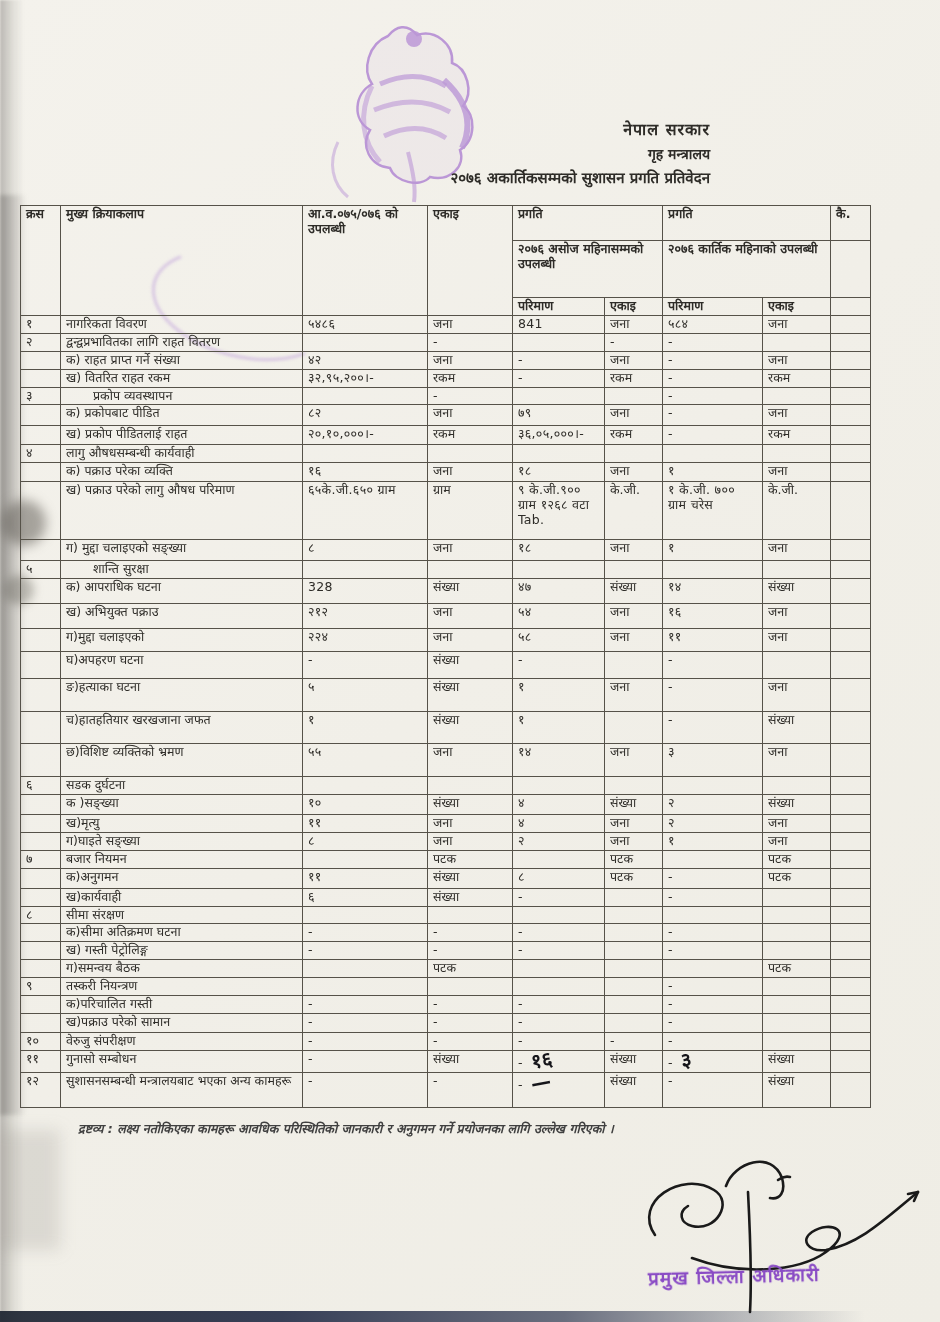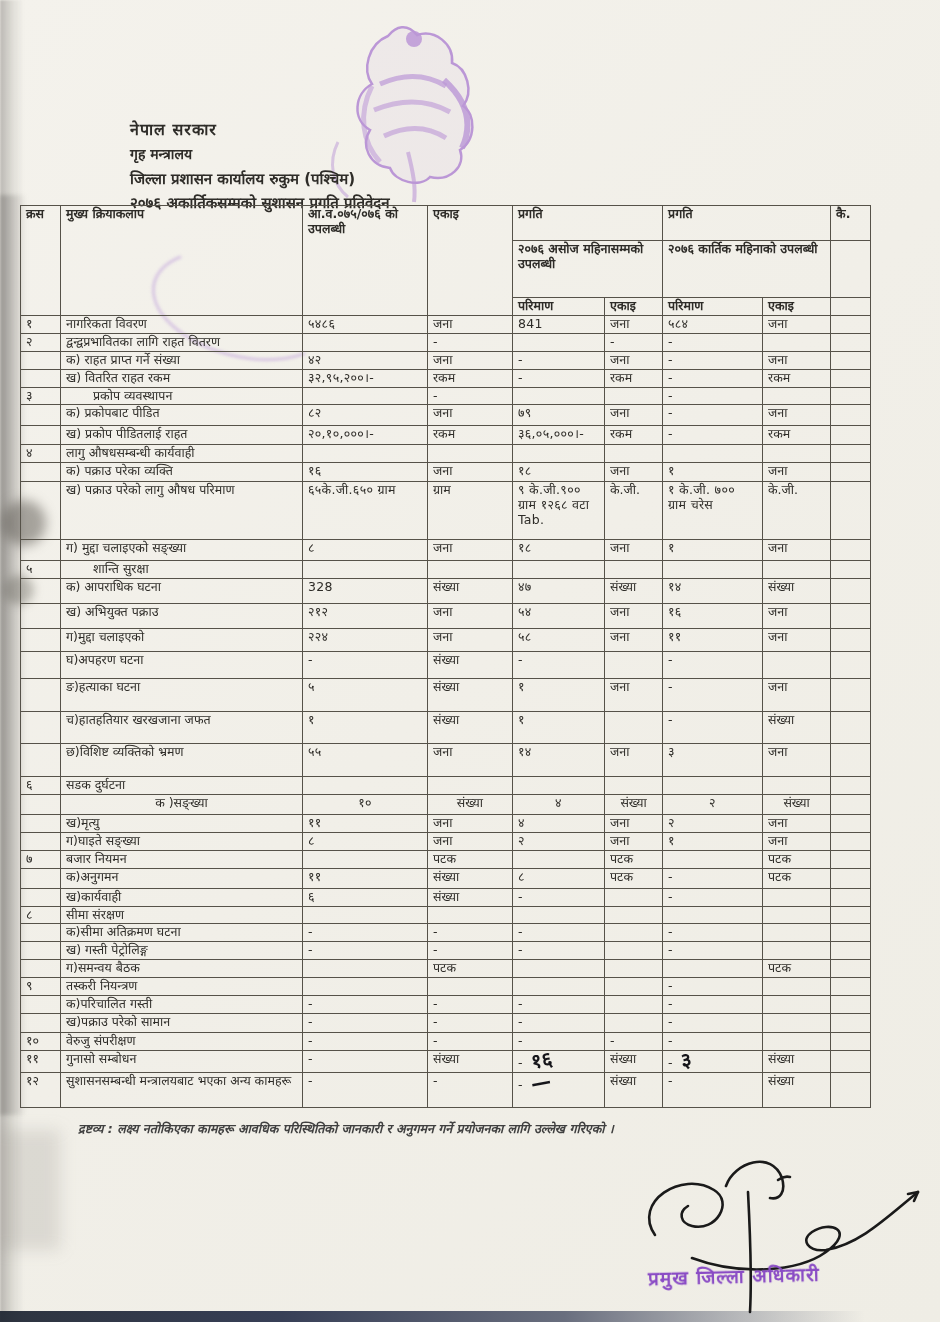"नेपाल सरकार" .doc-header { text-align: left -> right }
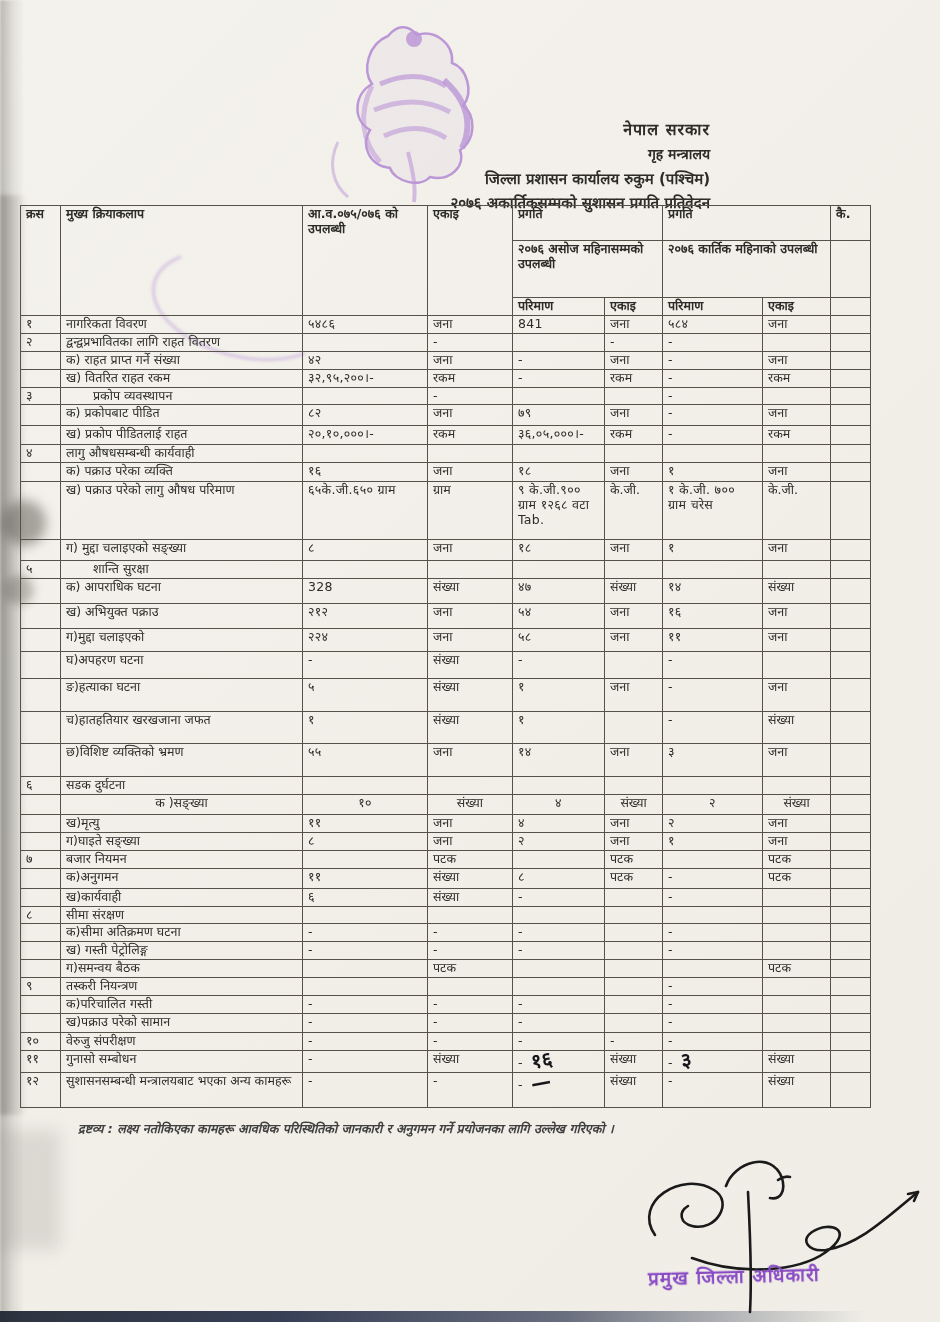"जिल्ला प्रशासन कार्यालय रुकुम (पश्चिम)" div.l3 { html: <div>जिल्ला प्रशासन कार्यालय रुकुम (पश्चिम)</div> -> none }
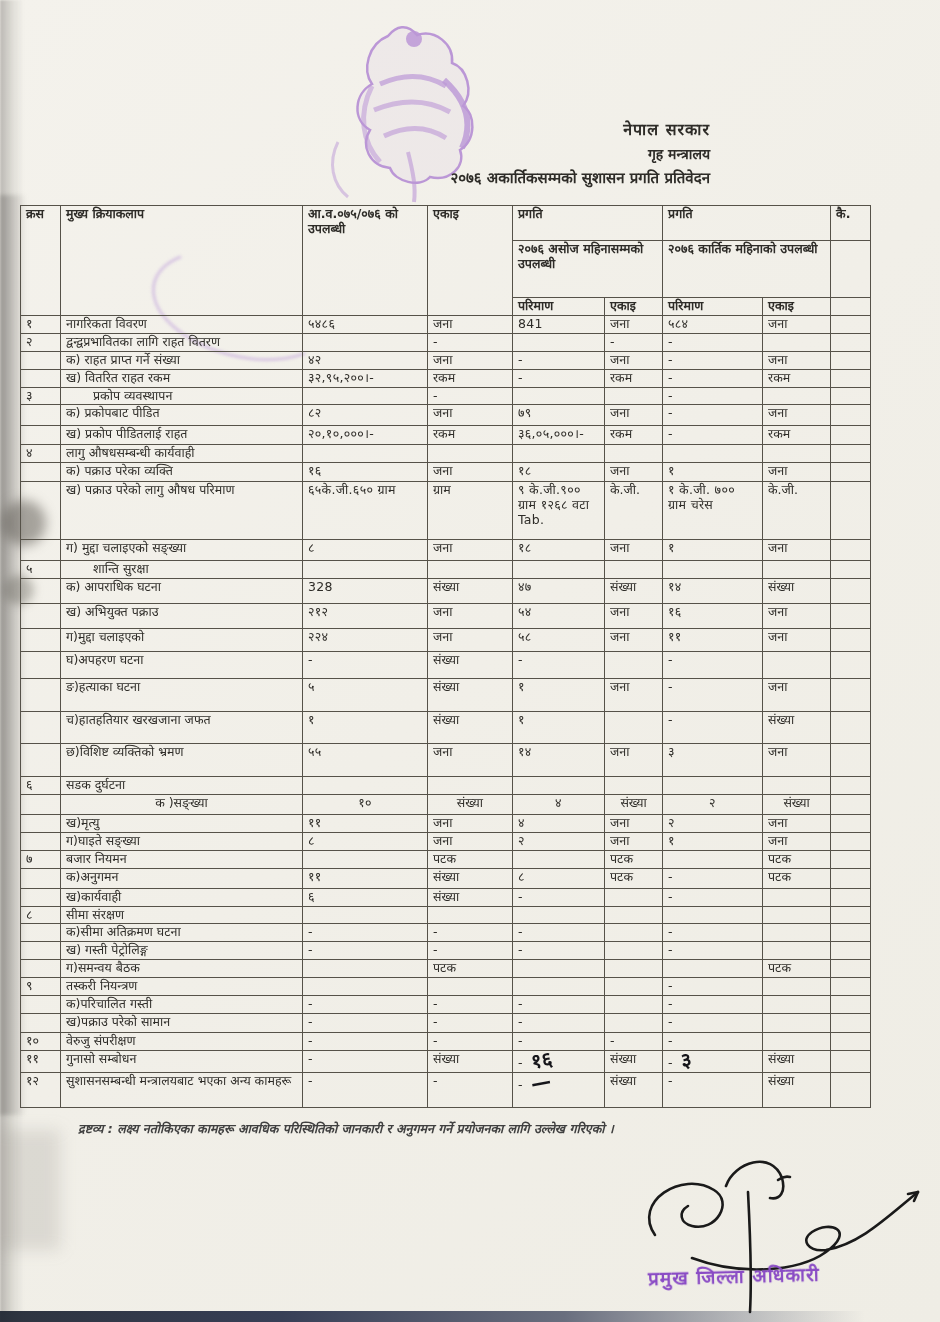"क )सङ्ख्या" tr { text-align: center -> none }
